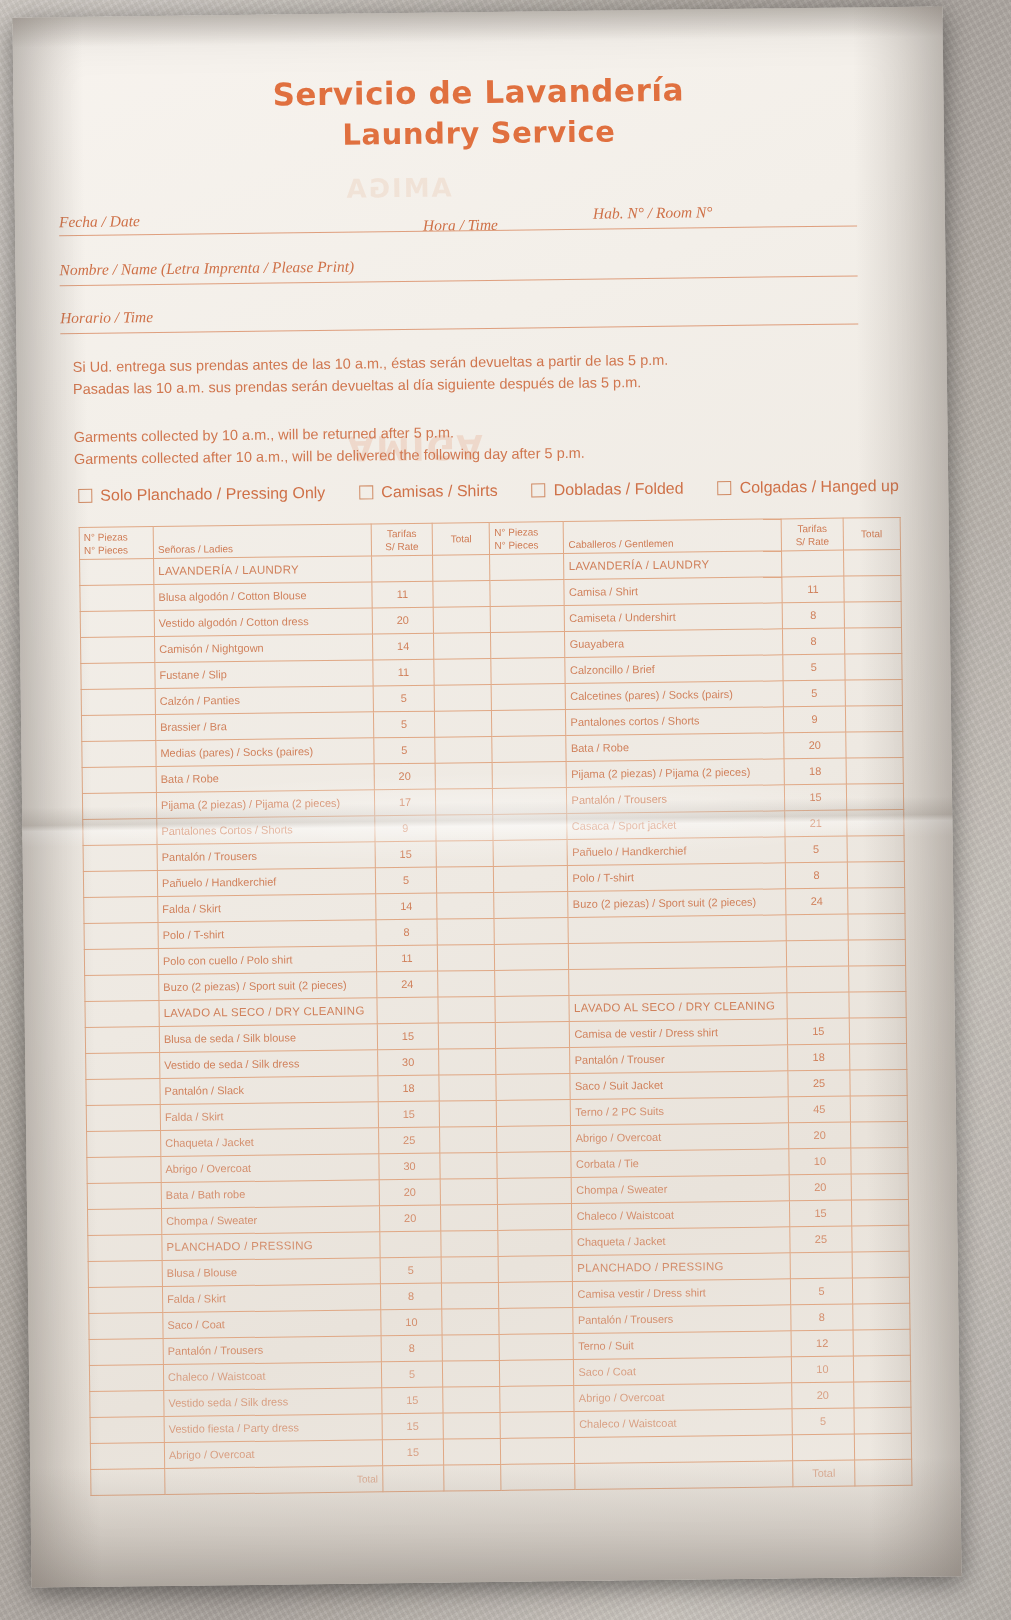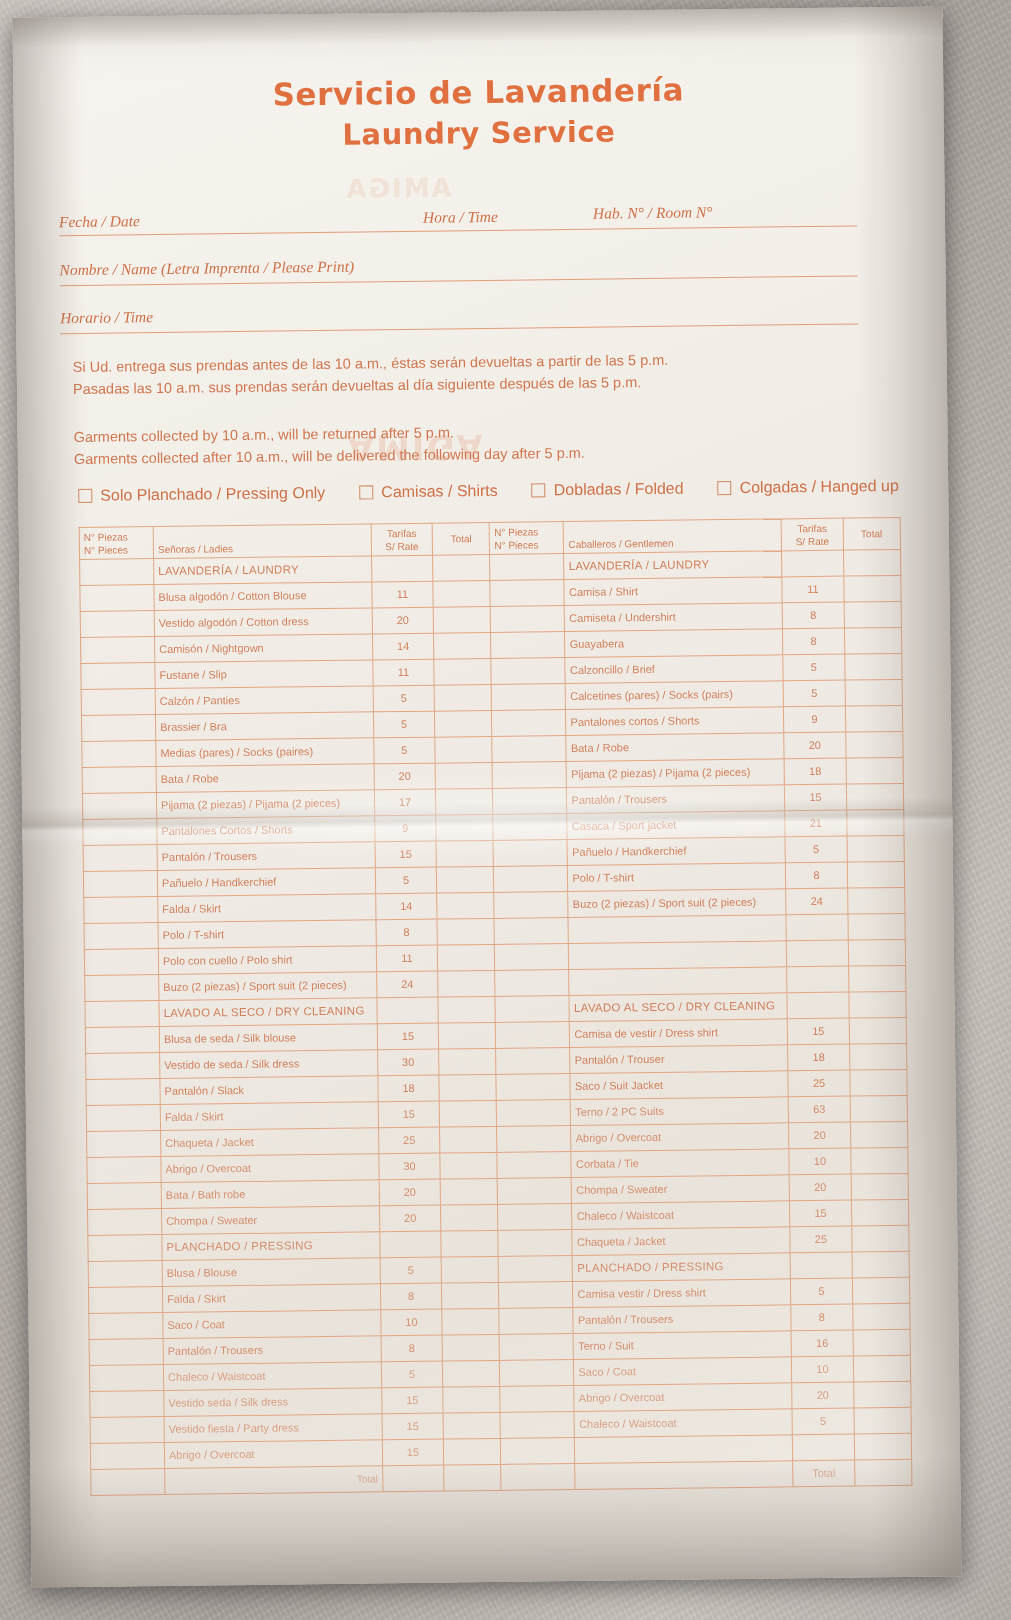"Hora / Time" div.fieldLabel { top: 196px -> 204px }
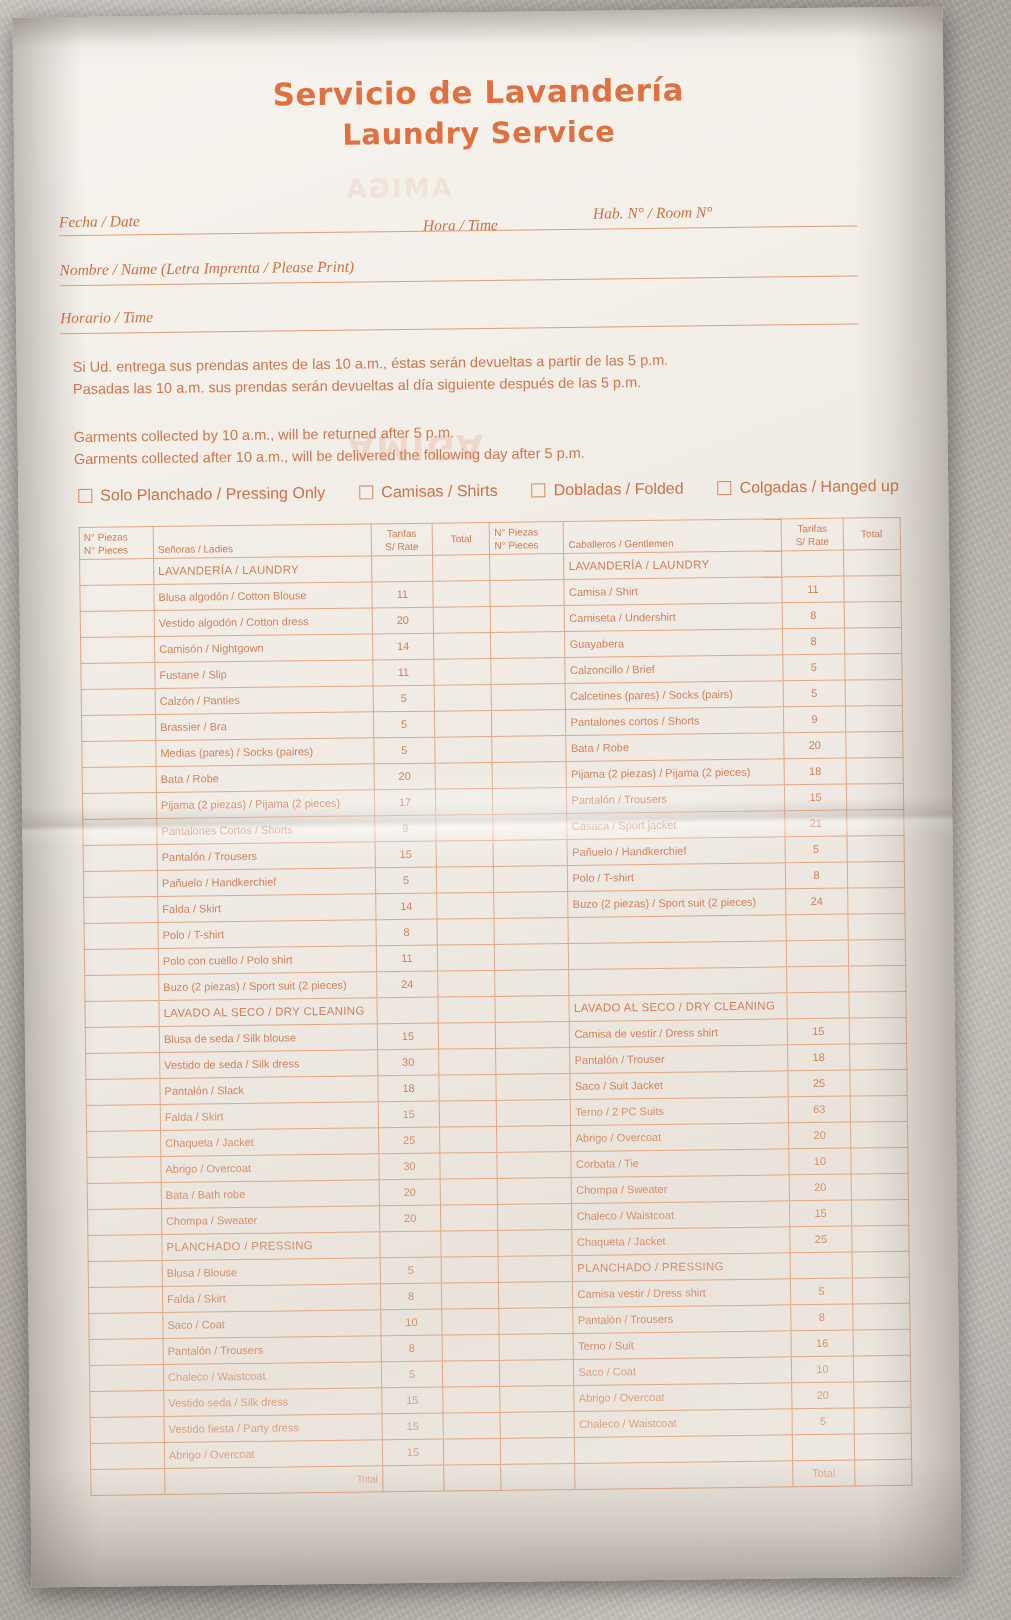"63" td.cRate { text: 63 -> 45 }
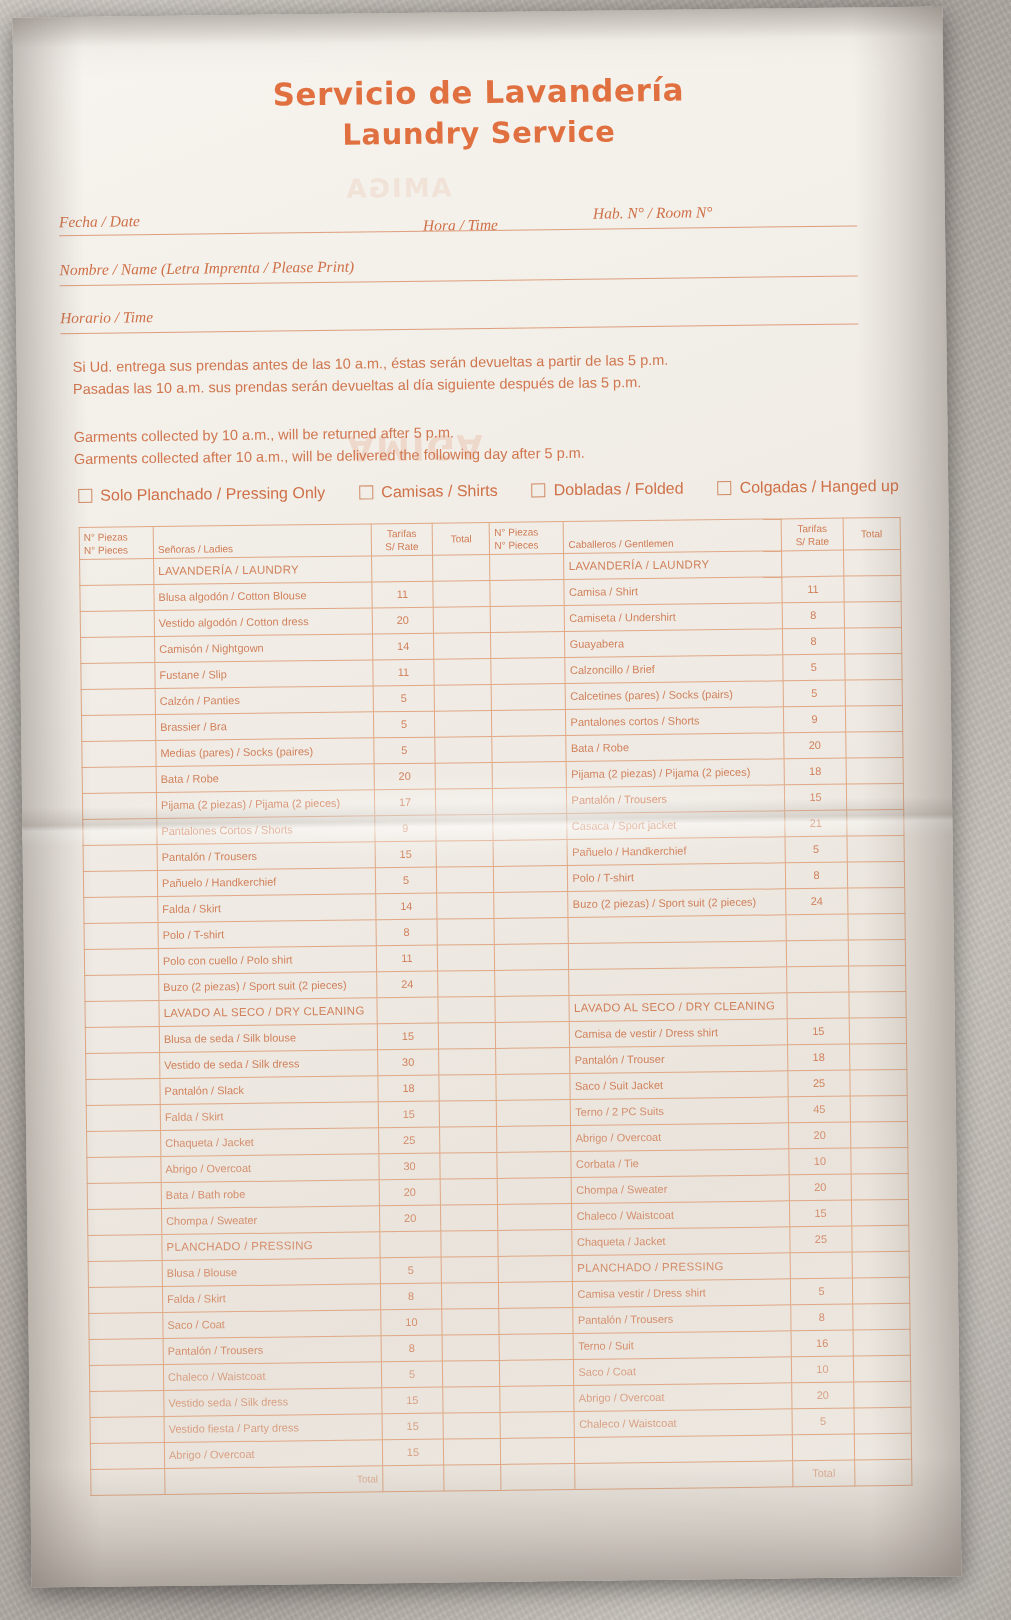"16" td.cRate { text: 16 -> 12 }
